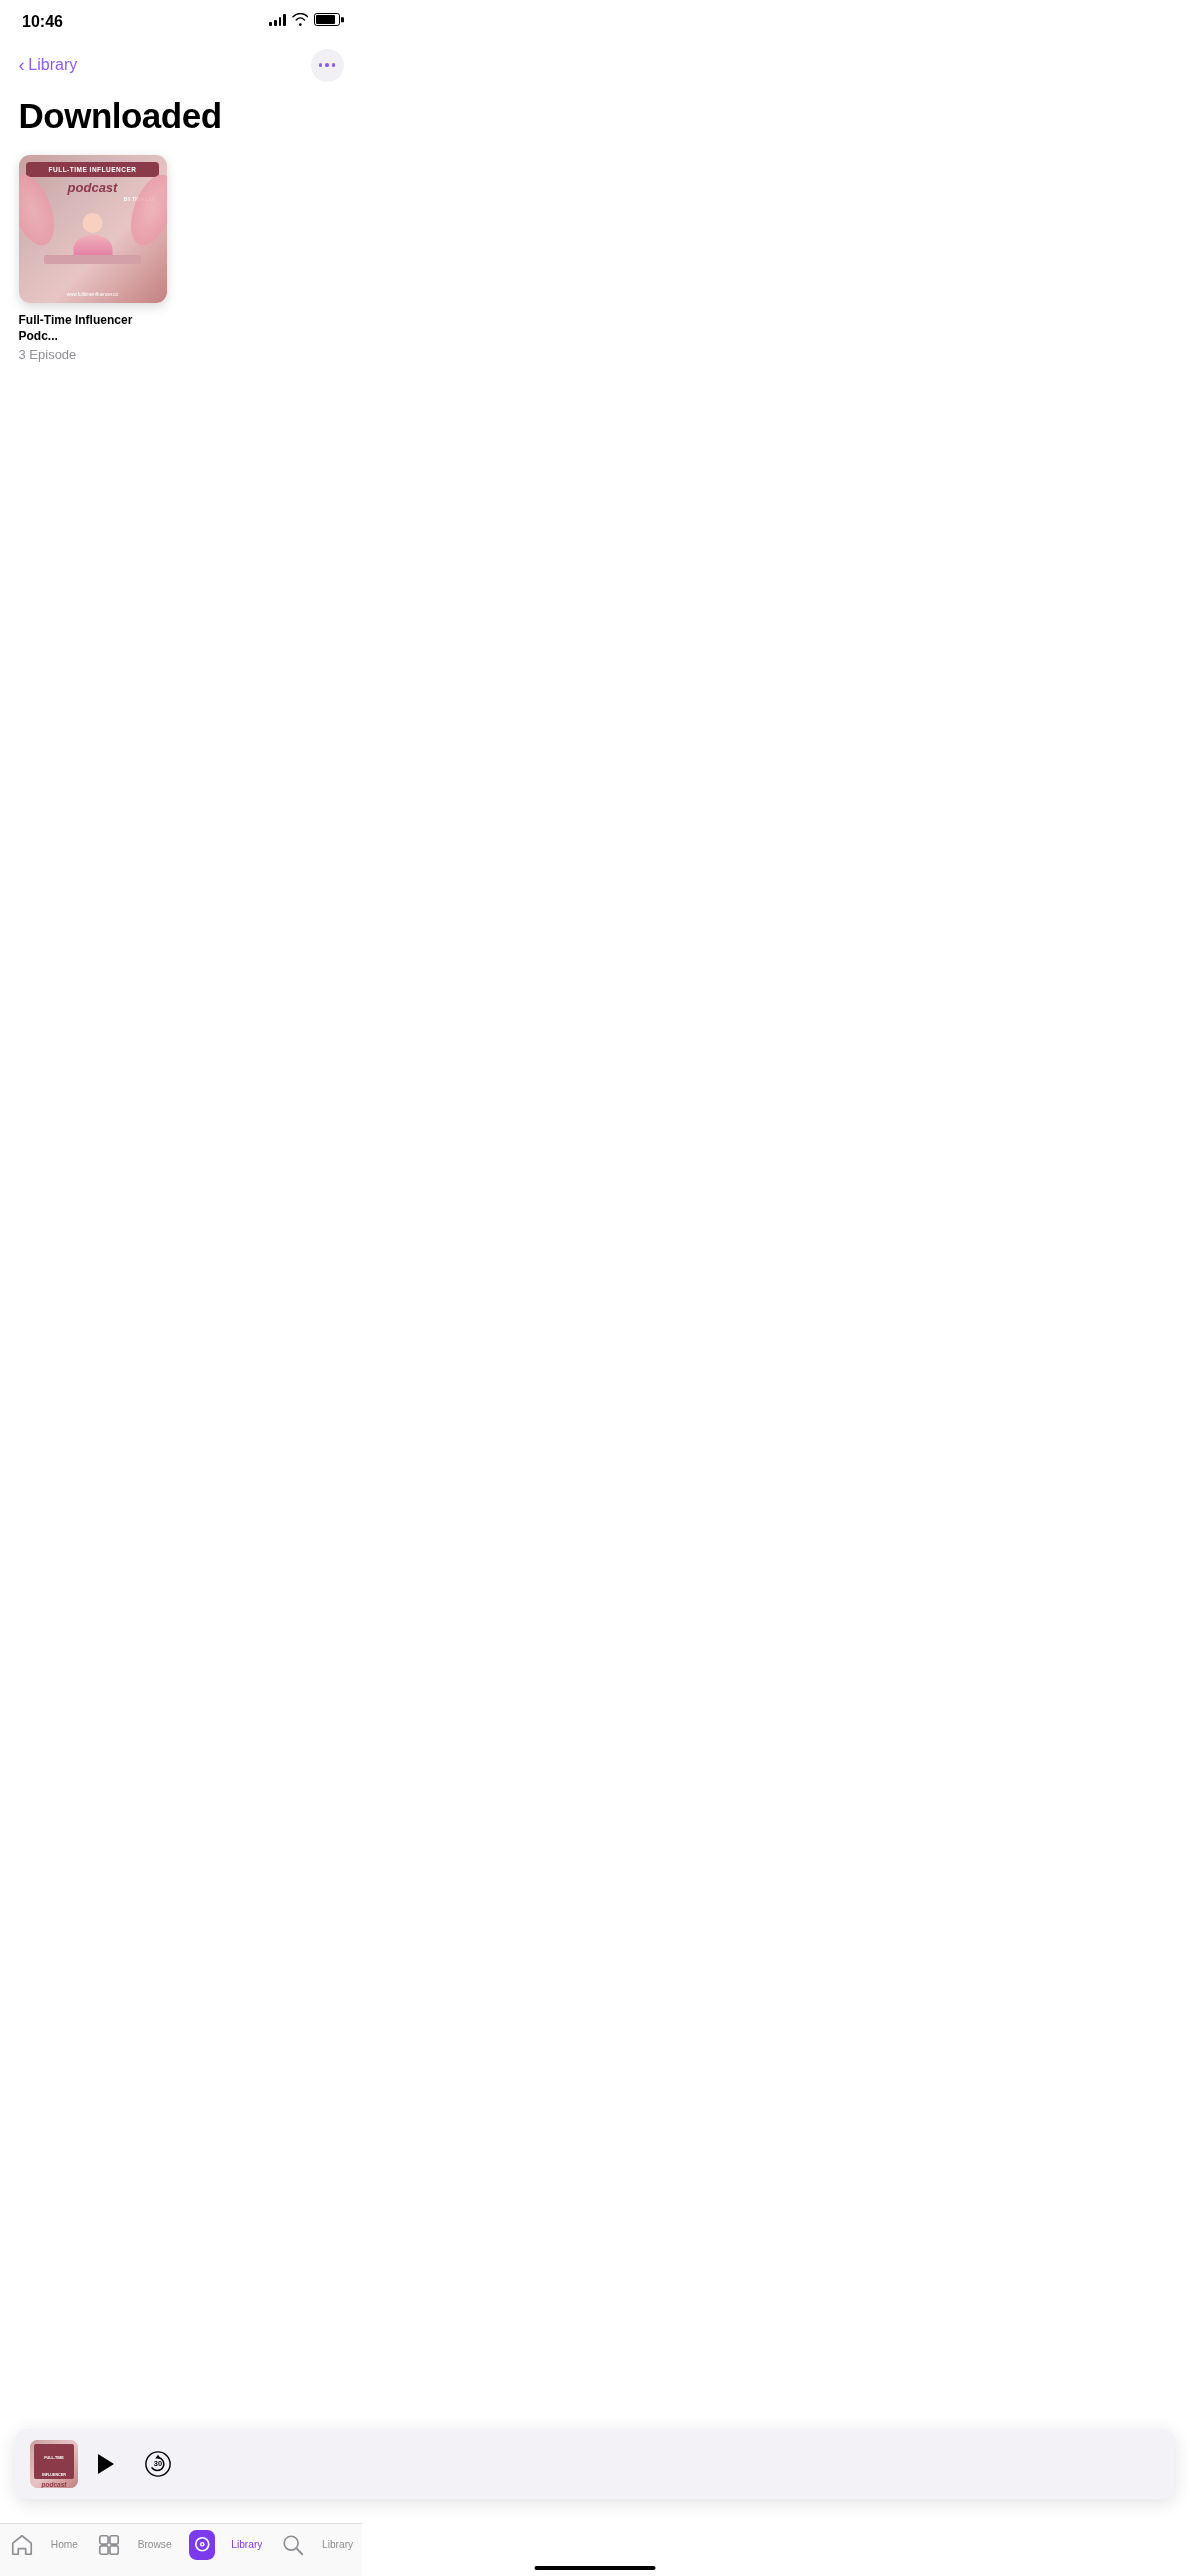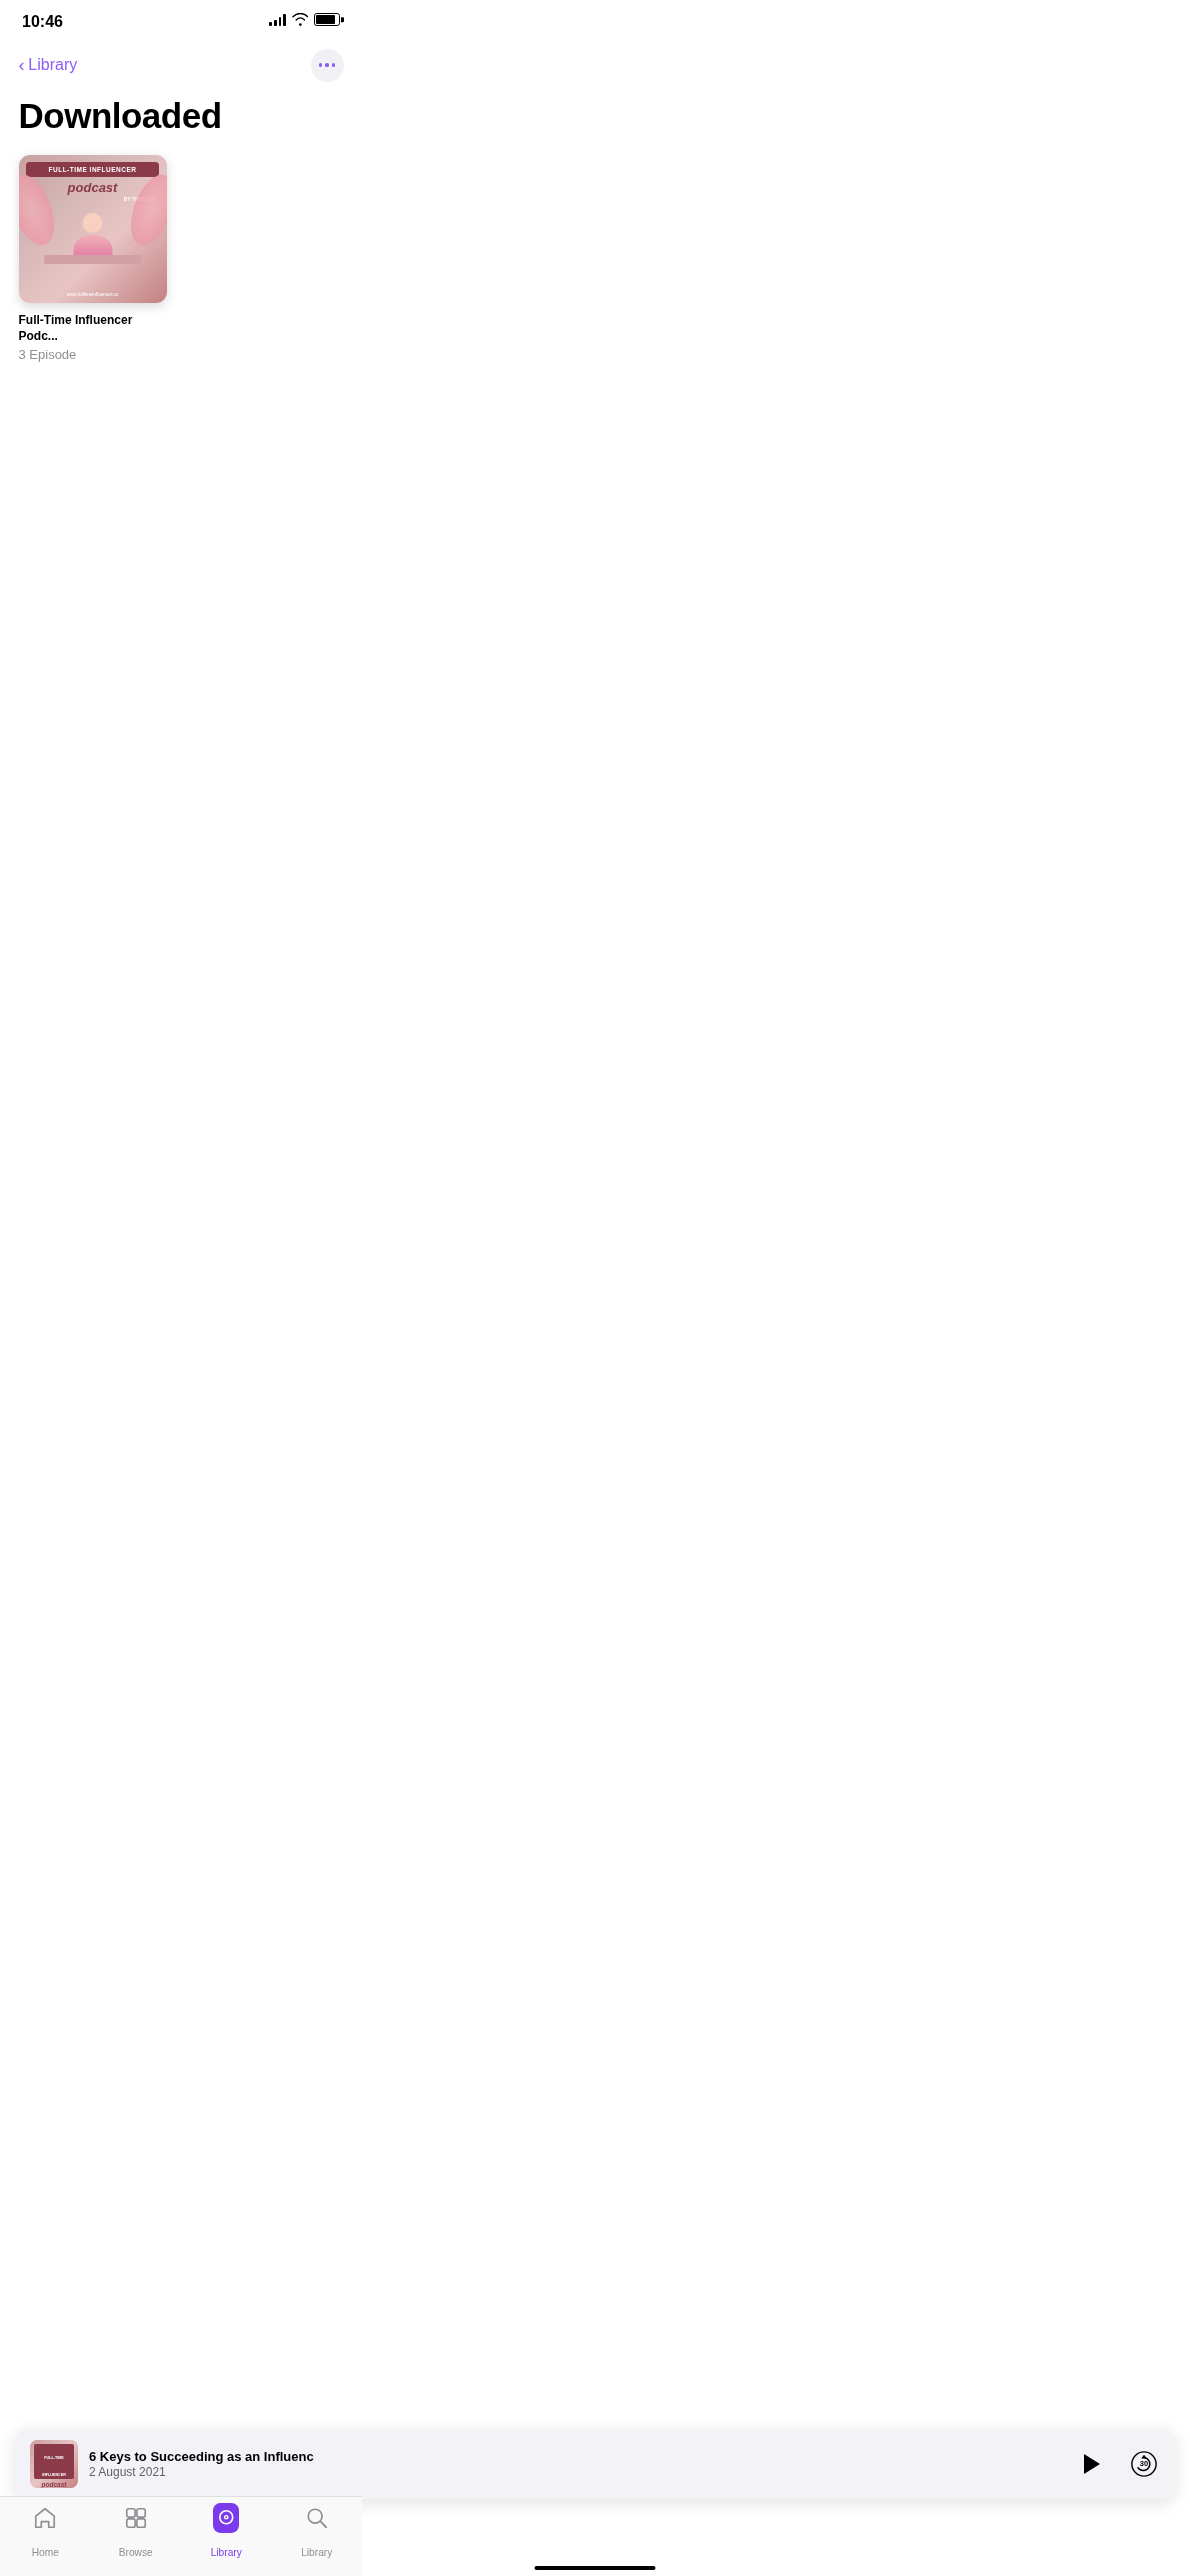"6 Keys to Succeeding as" div.mini-player-info { html: <div> <div>6 Keys to Succeeding as an Influenc</div> <div>2 August 2021</div> </div> -> none }
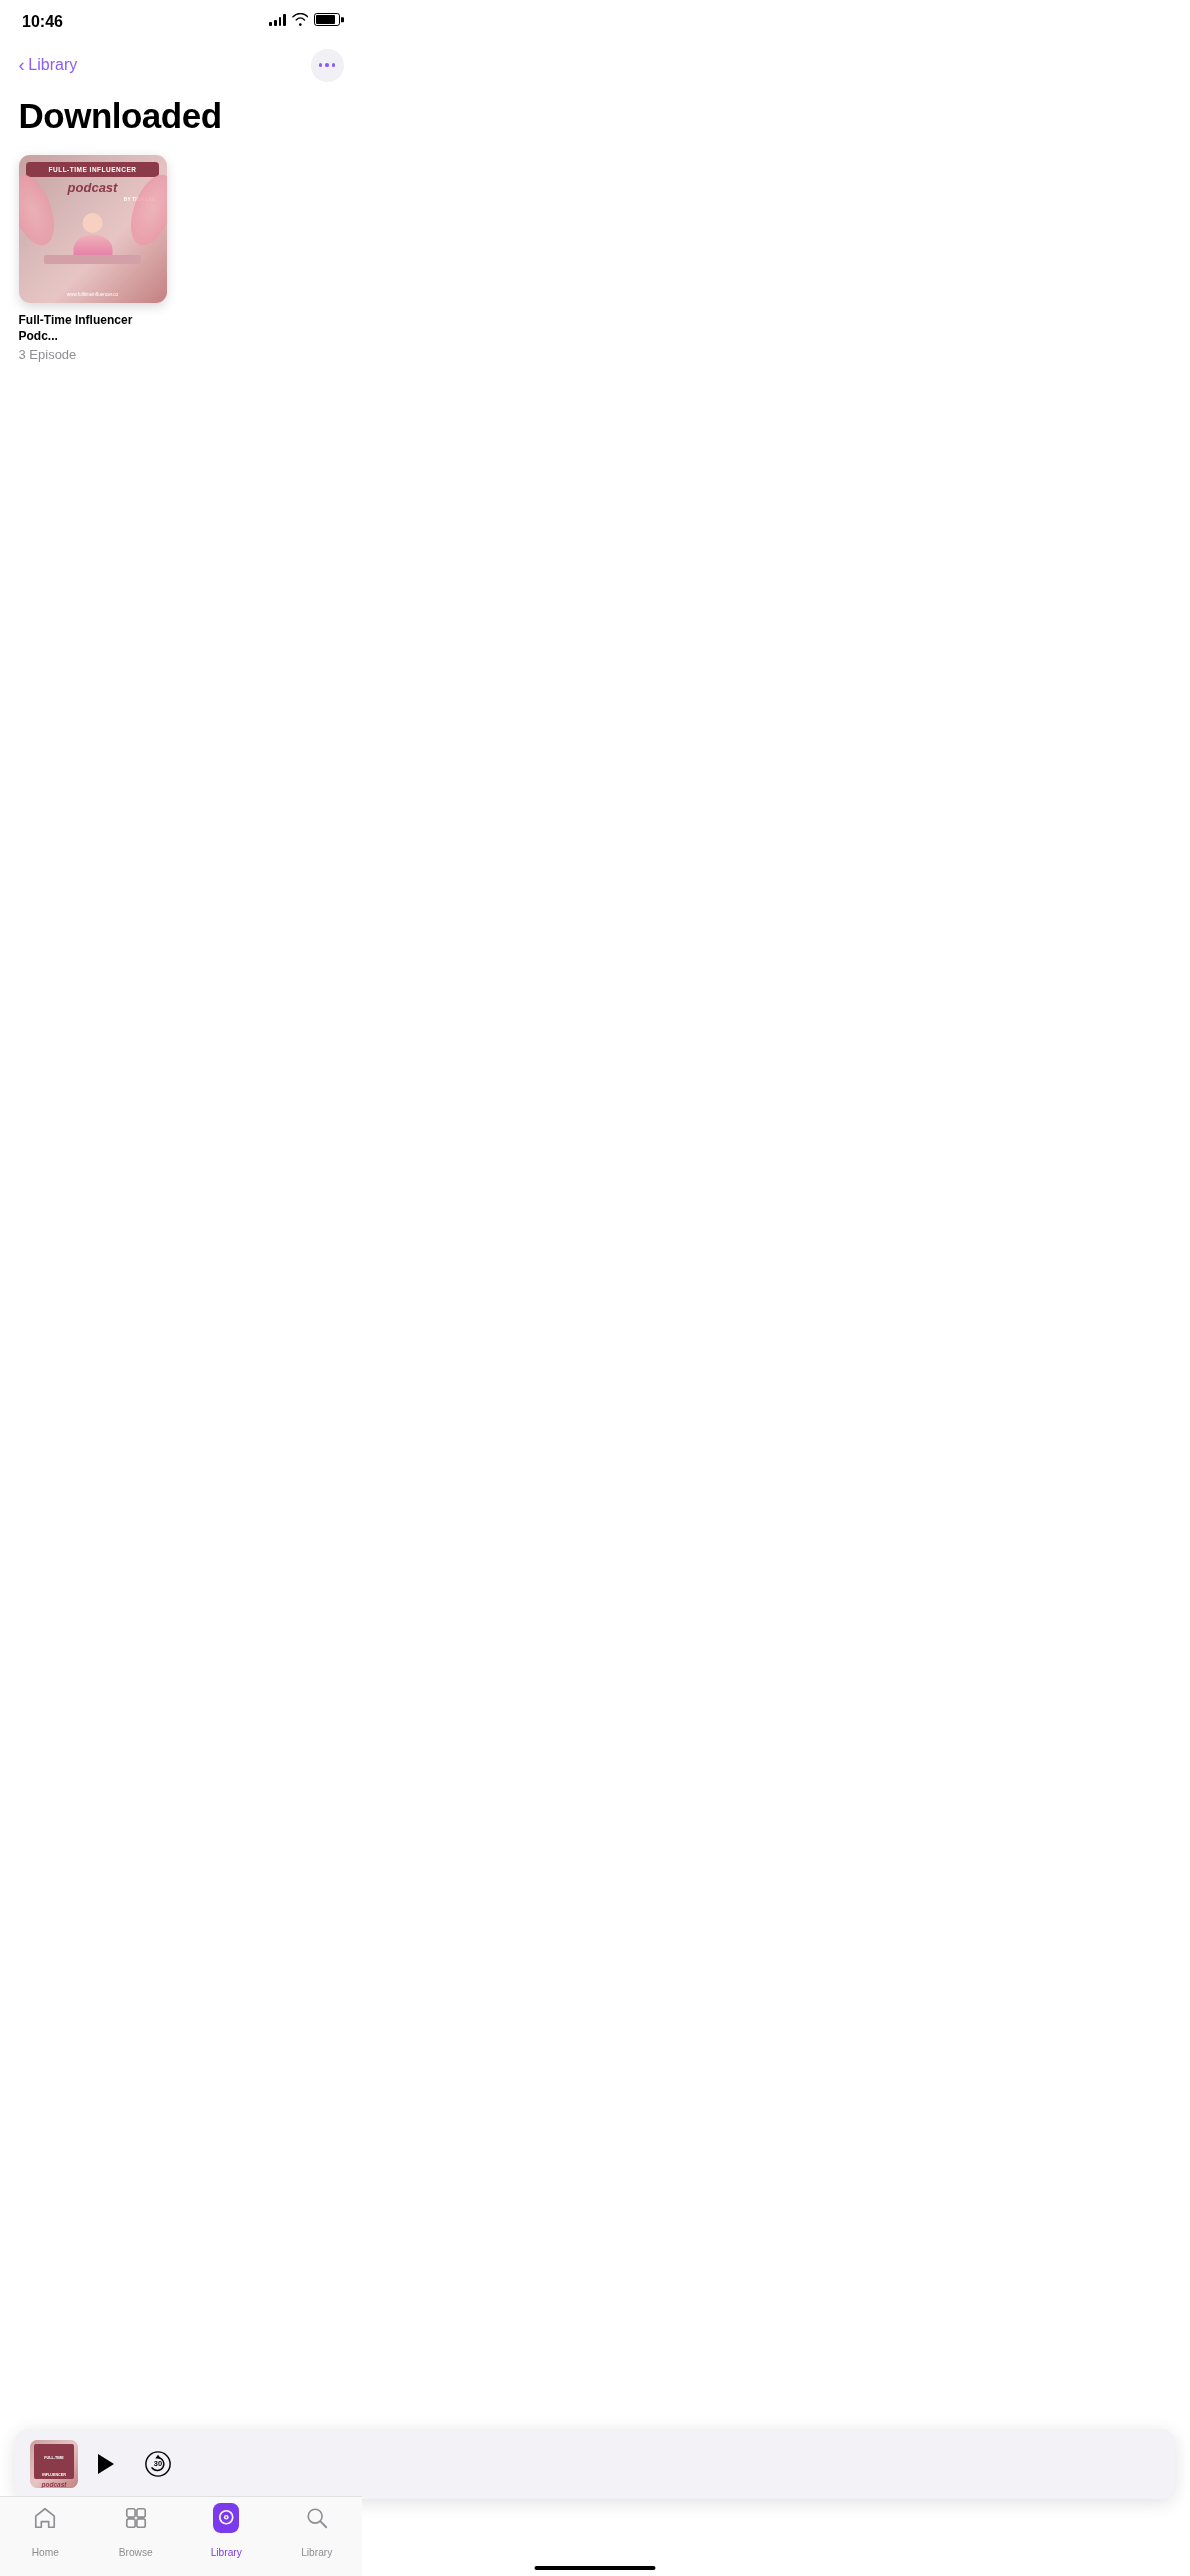"Home" .tab-item { flex-direction: column -> row }
